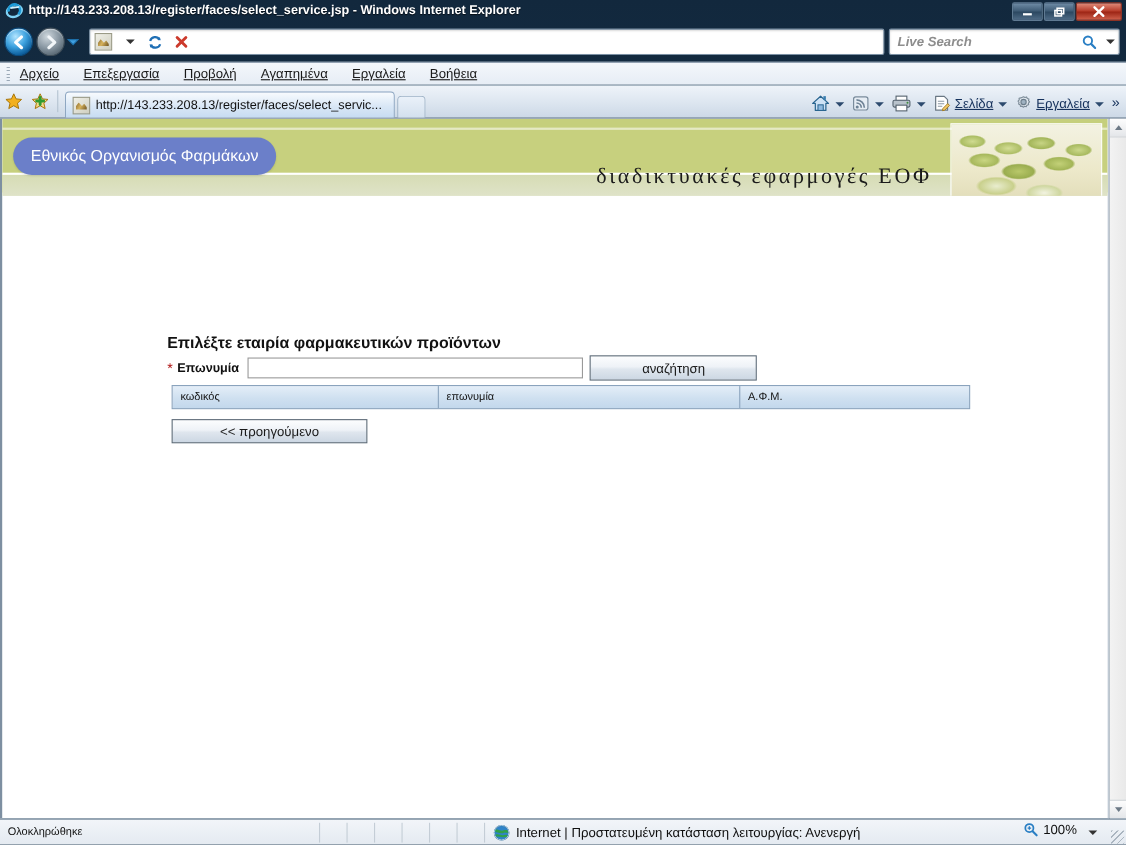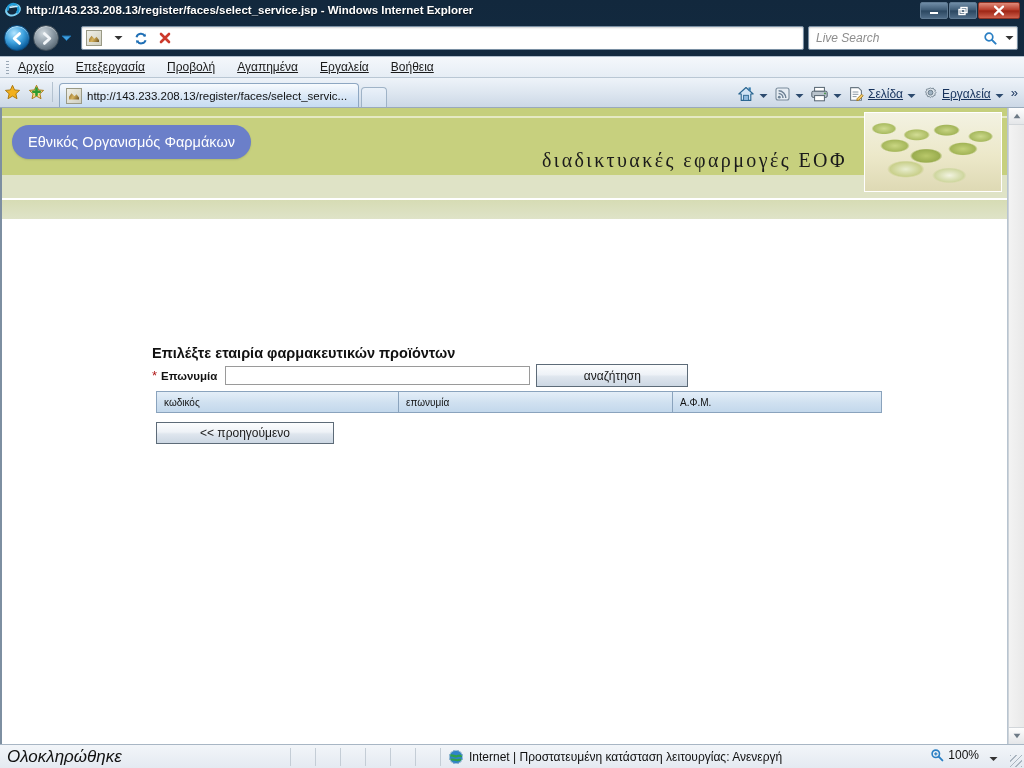"Live Search" .search-ph { font-weight: none -> bold }
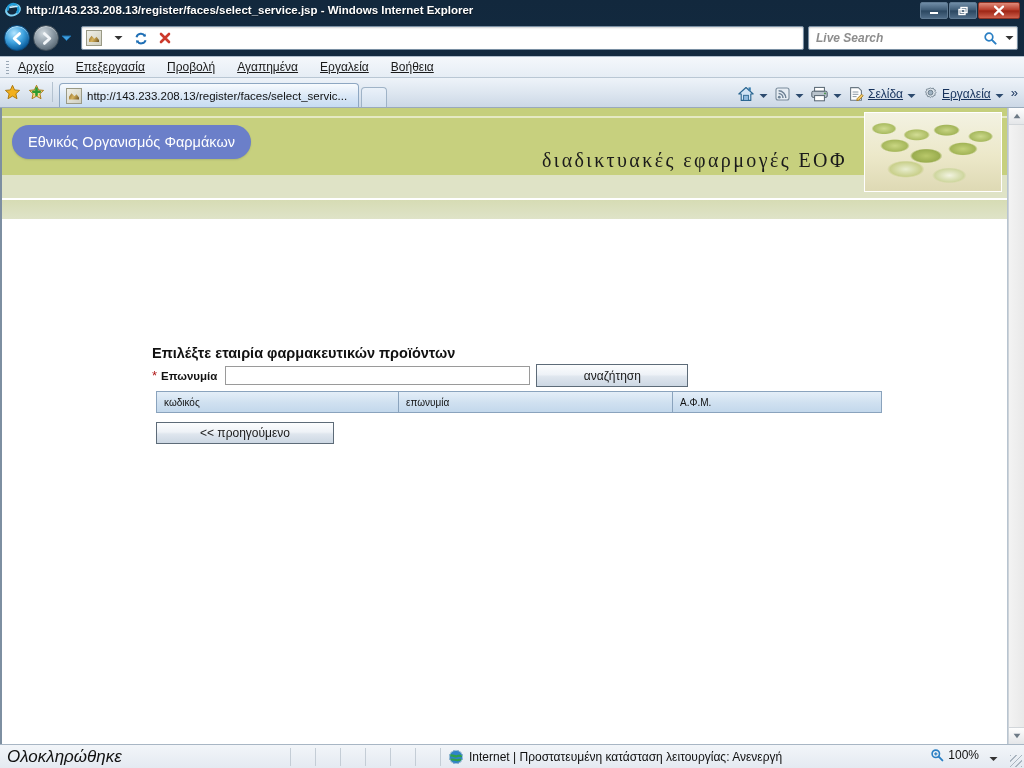"Εθνικός Οργανισμός Φαρμάκων" .banner { height: 111px -> 70px }
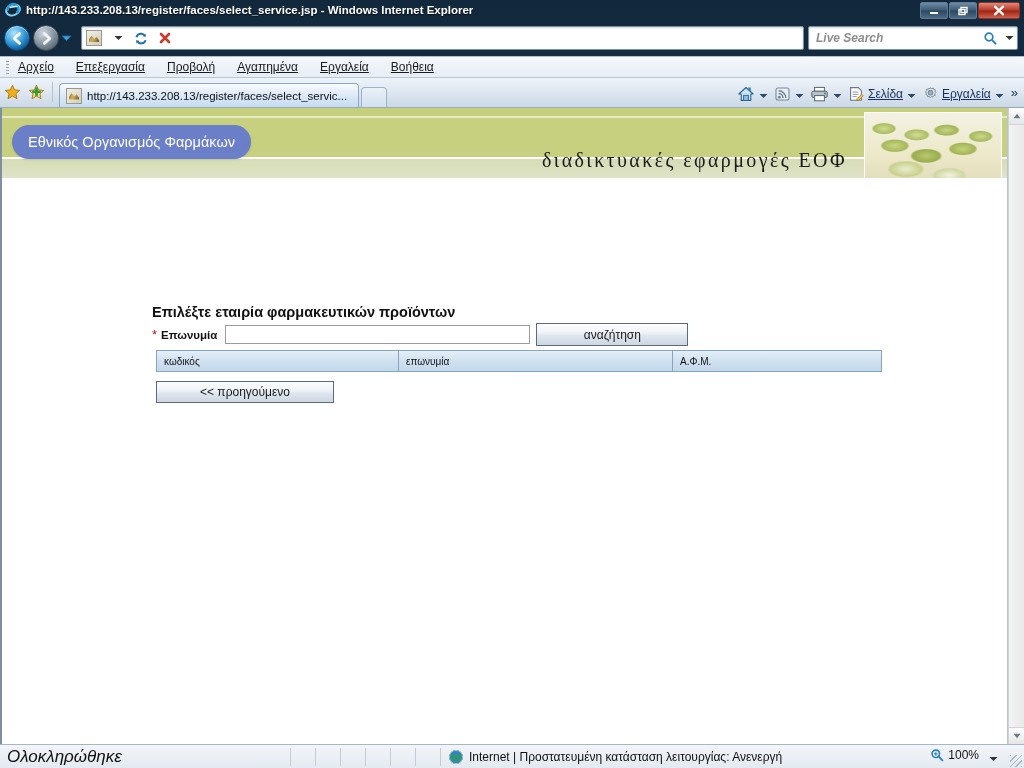"Ολοκληρώθηκε" .status-text { font-size: 17px -> 10px; font-style: italic -> none }
